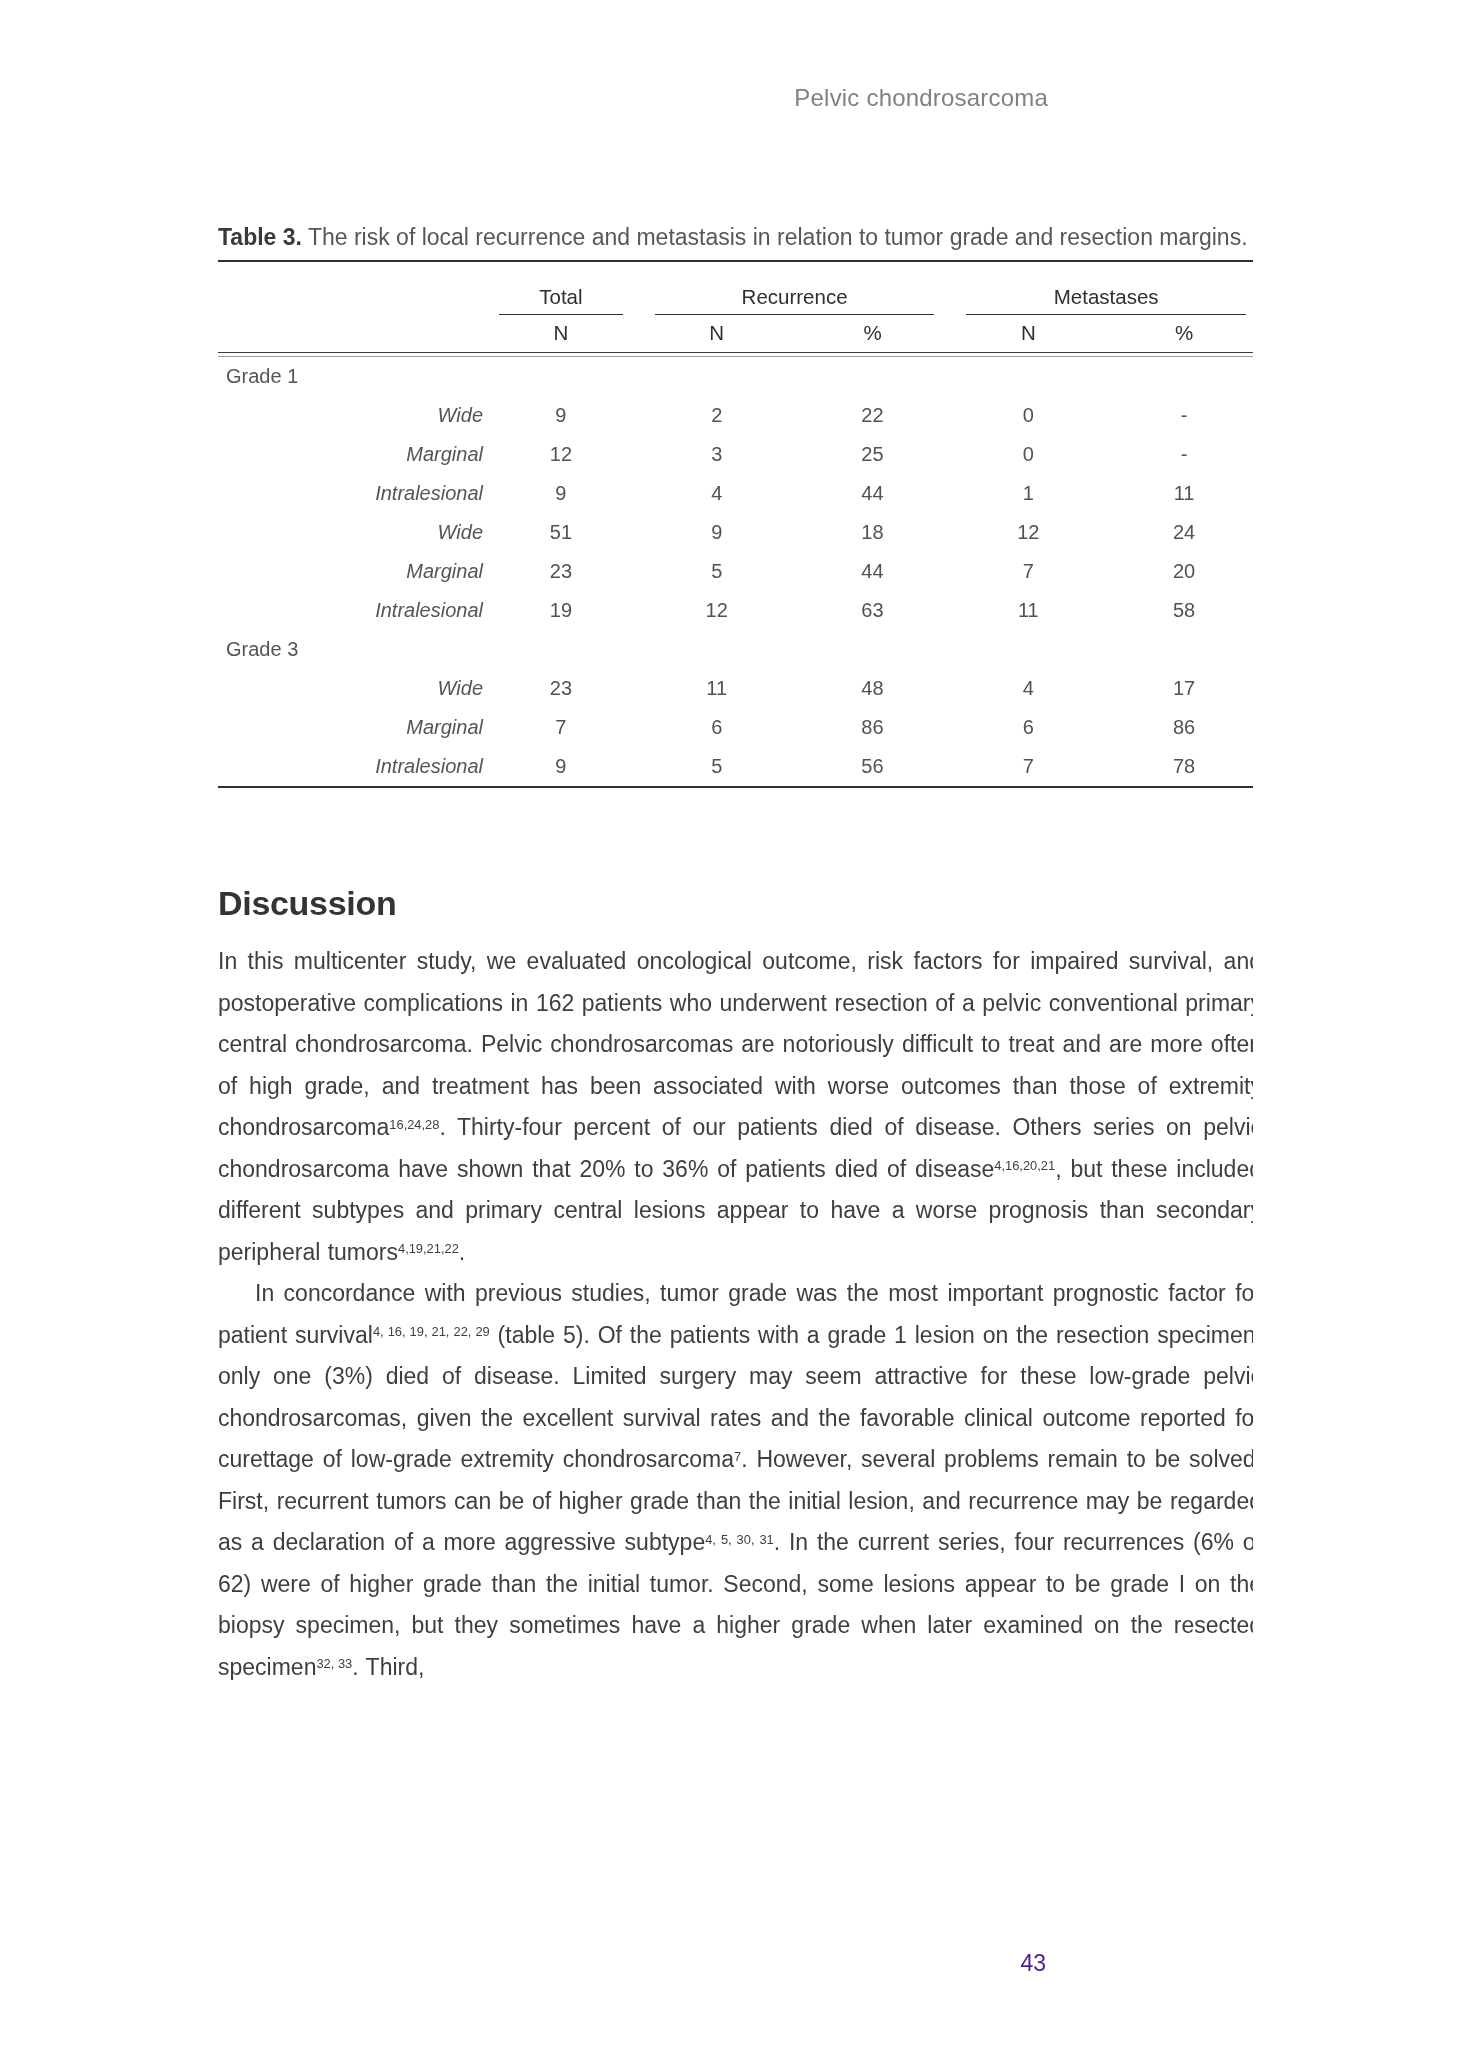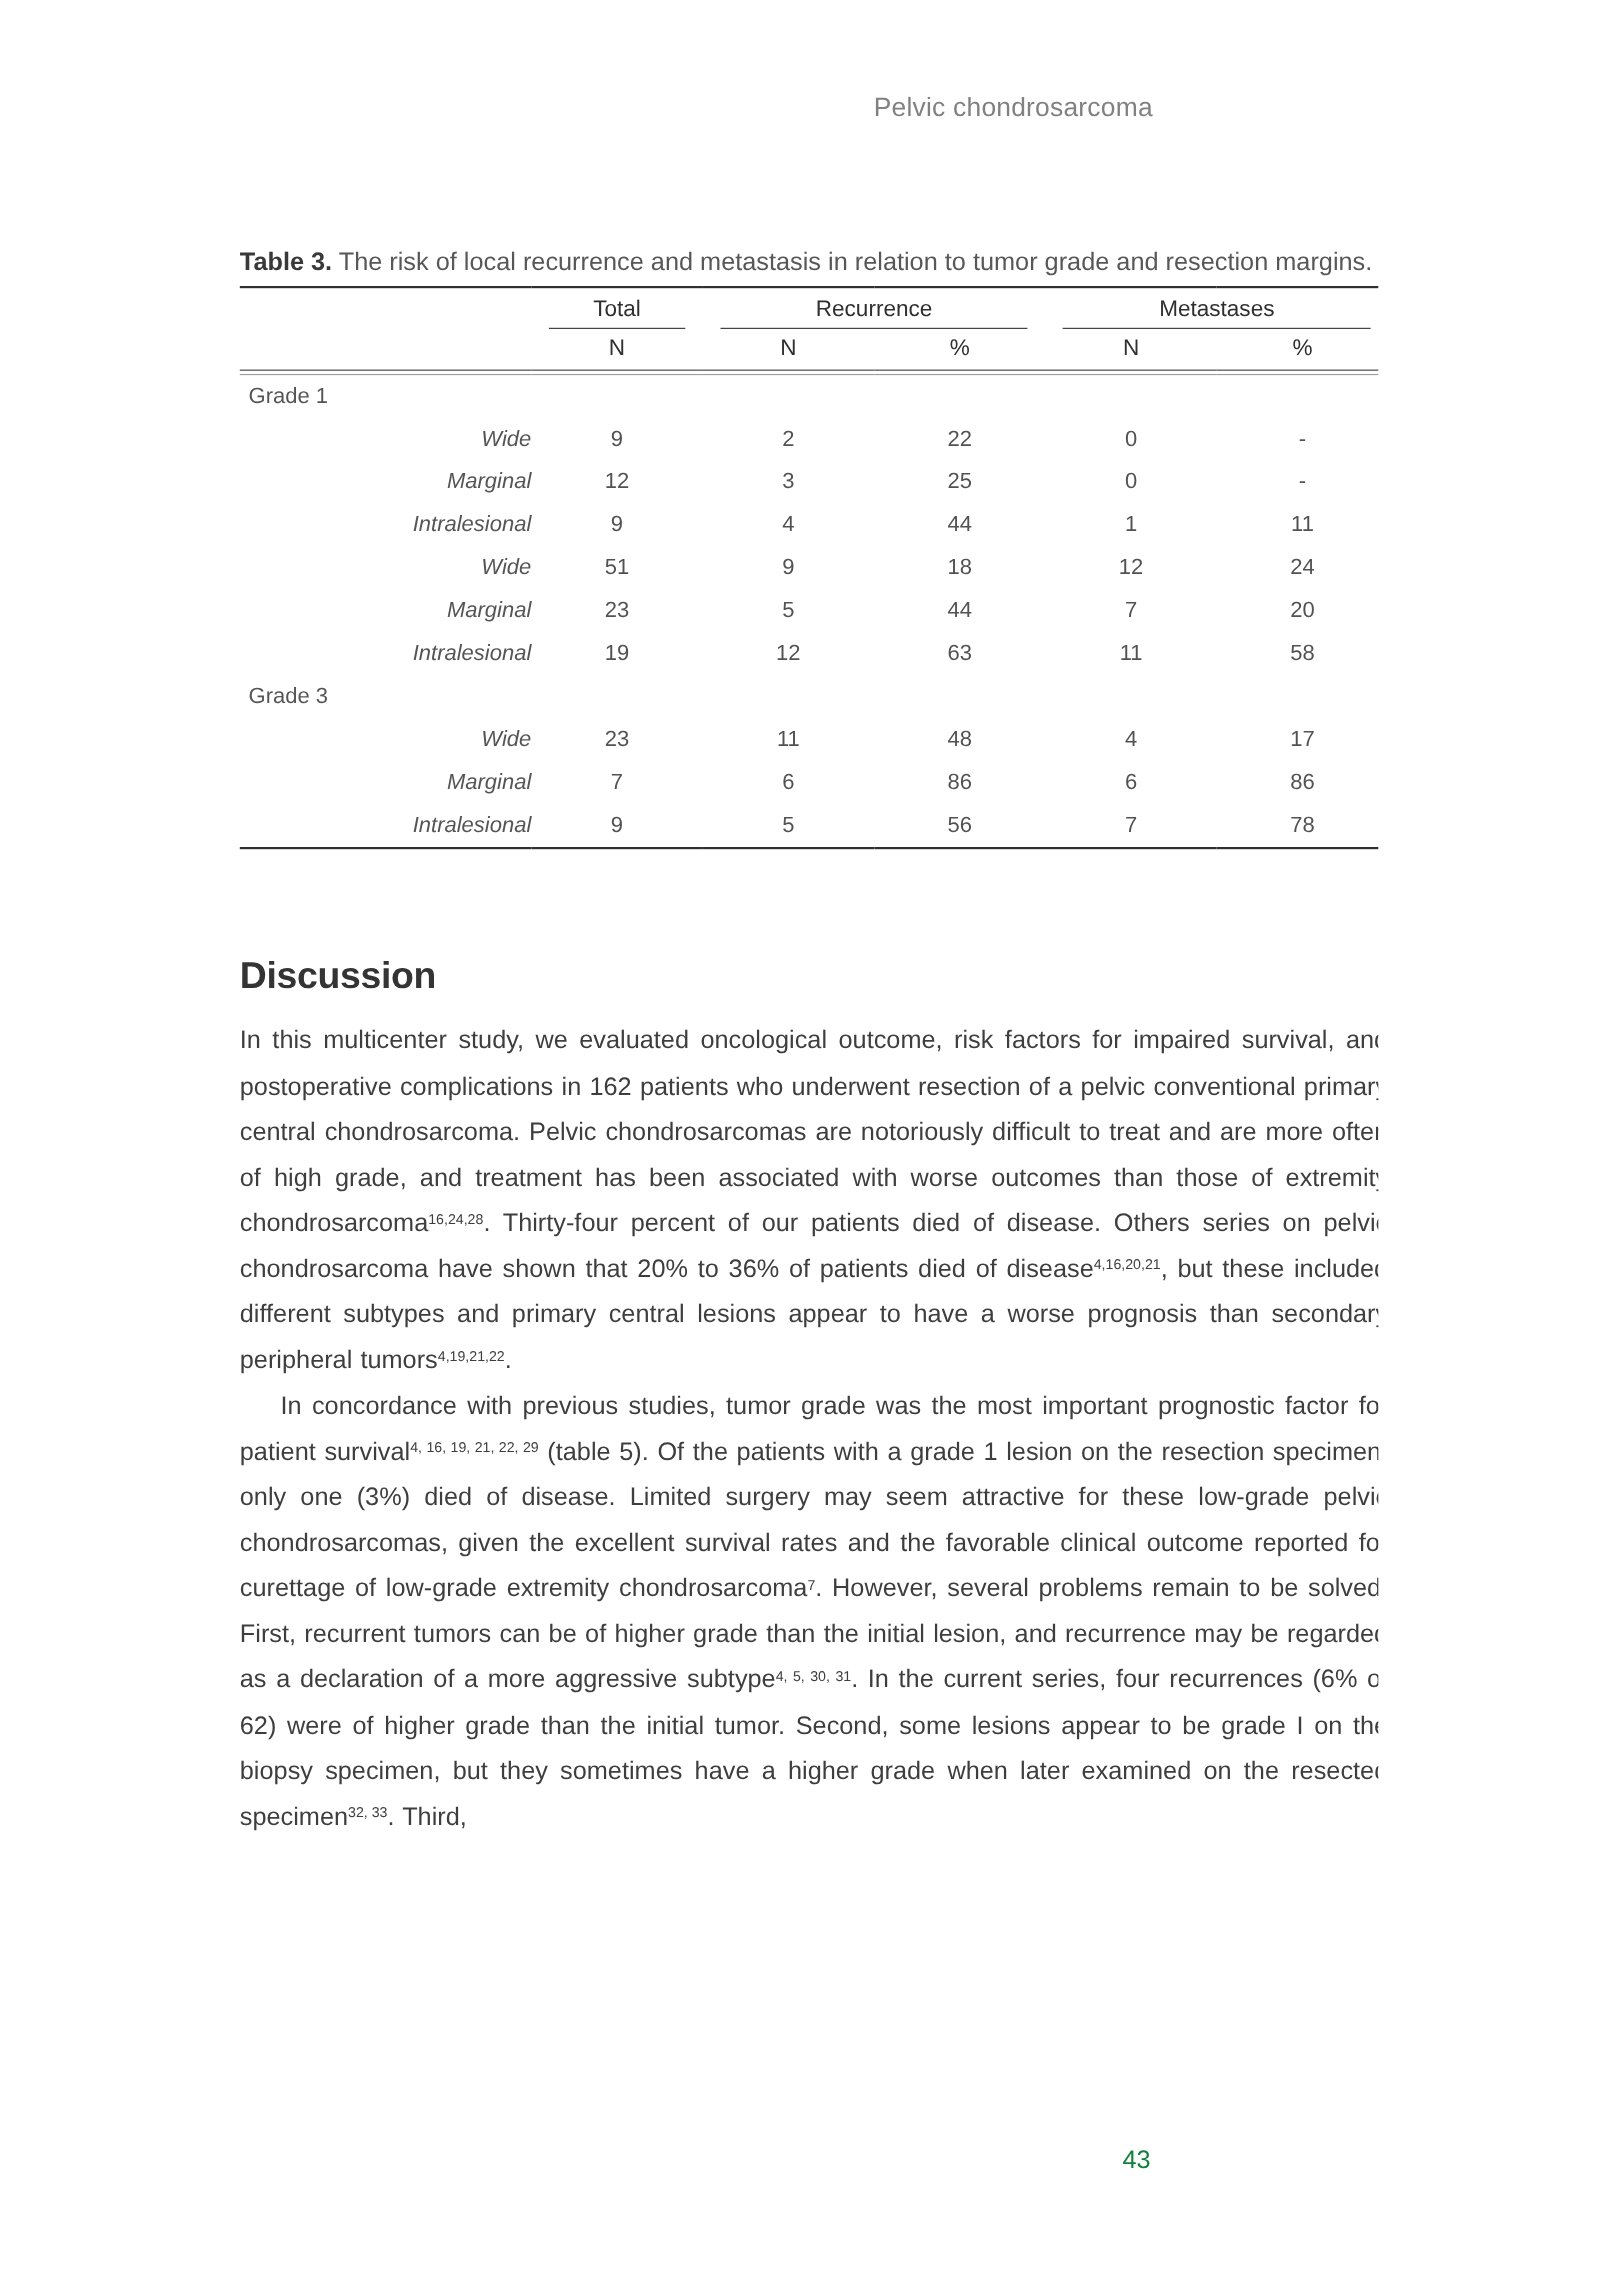"Total" th.group div { margin-top: none -> 16px }
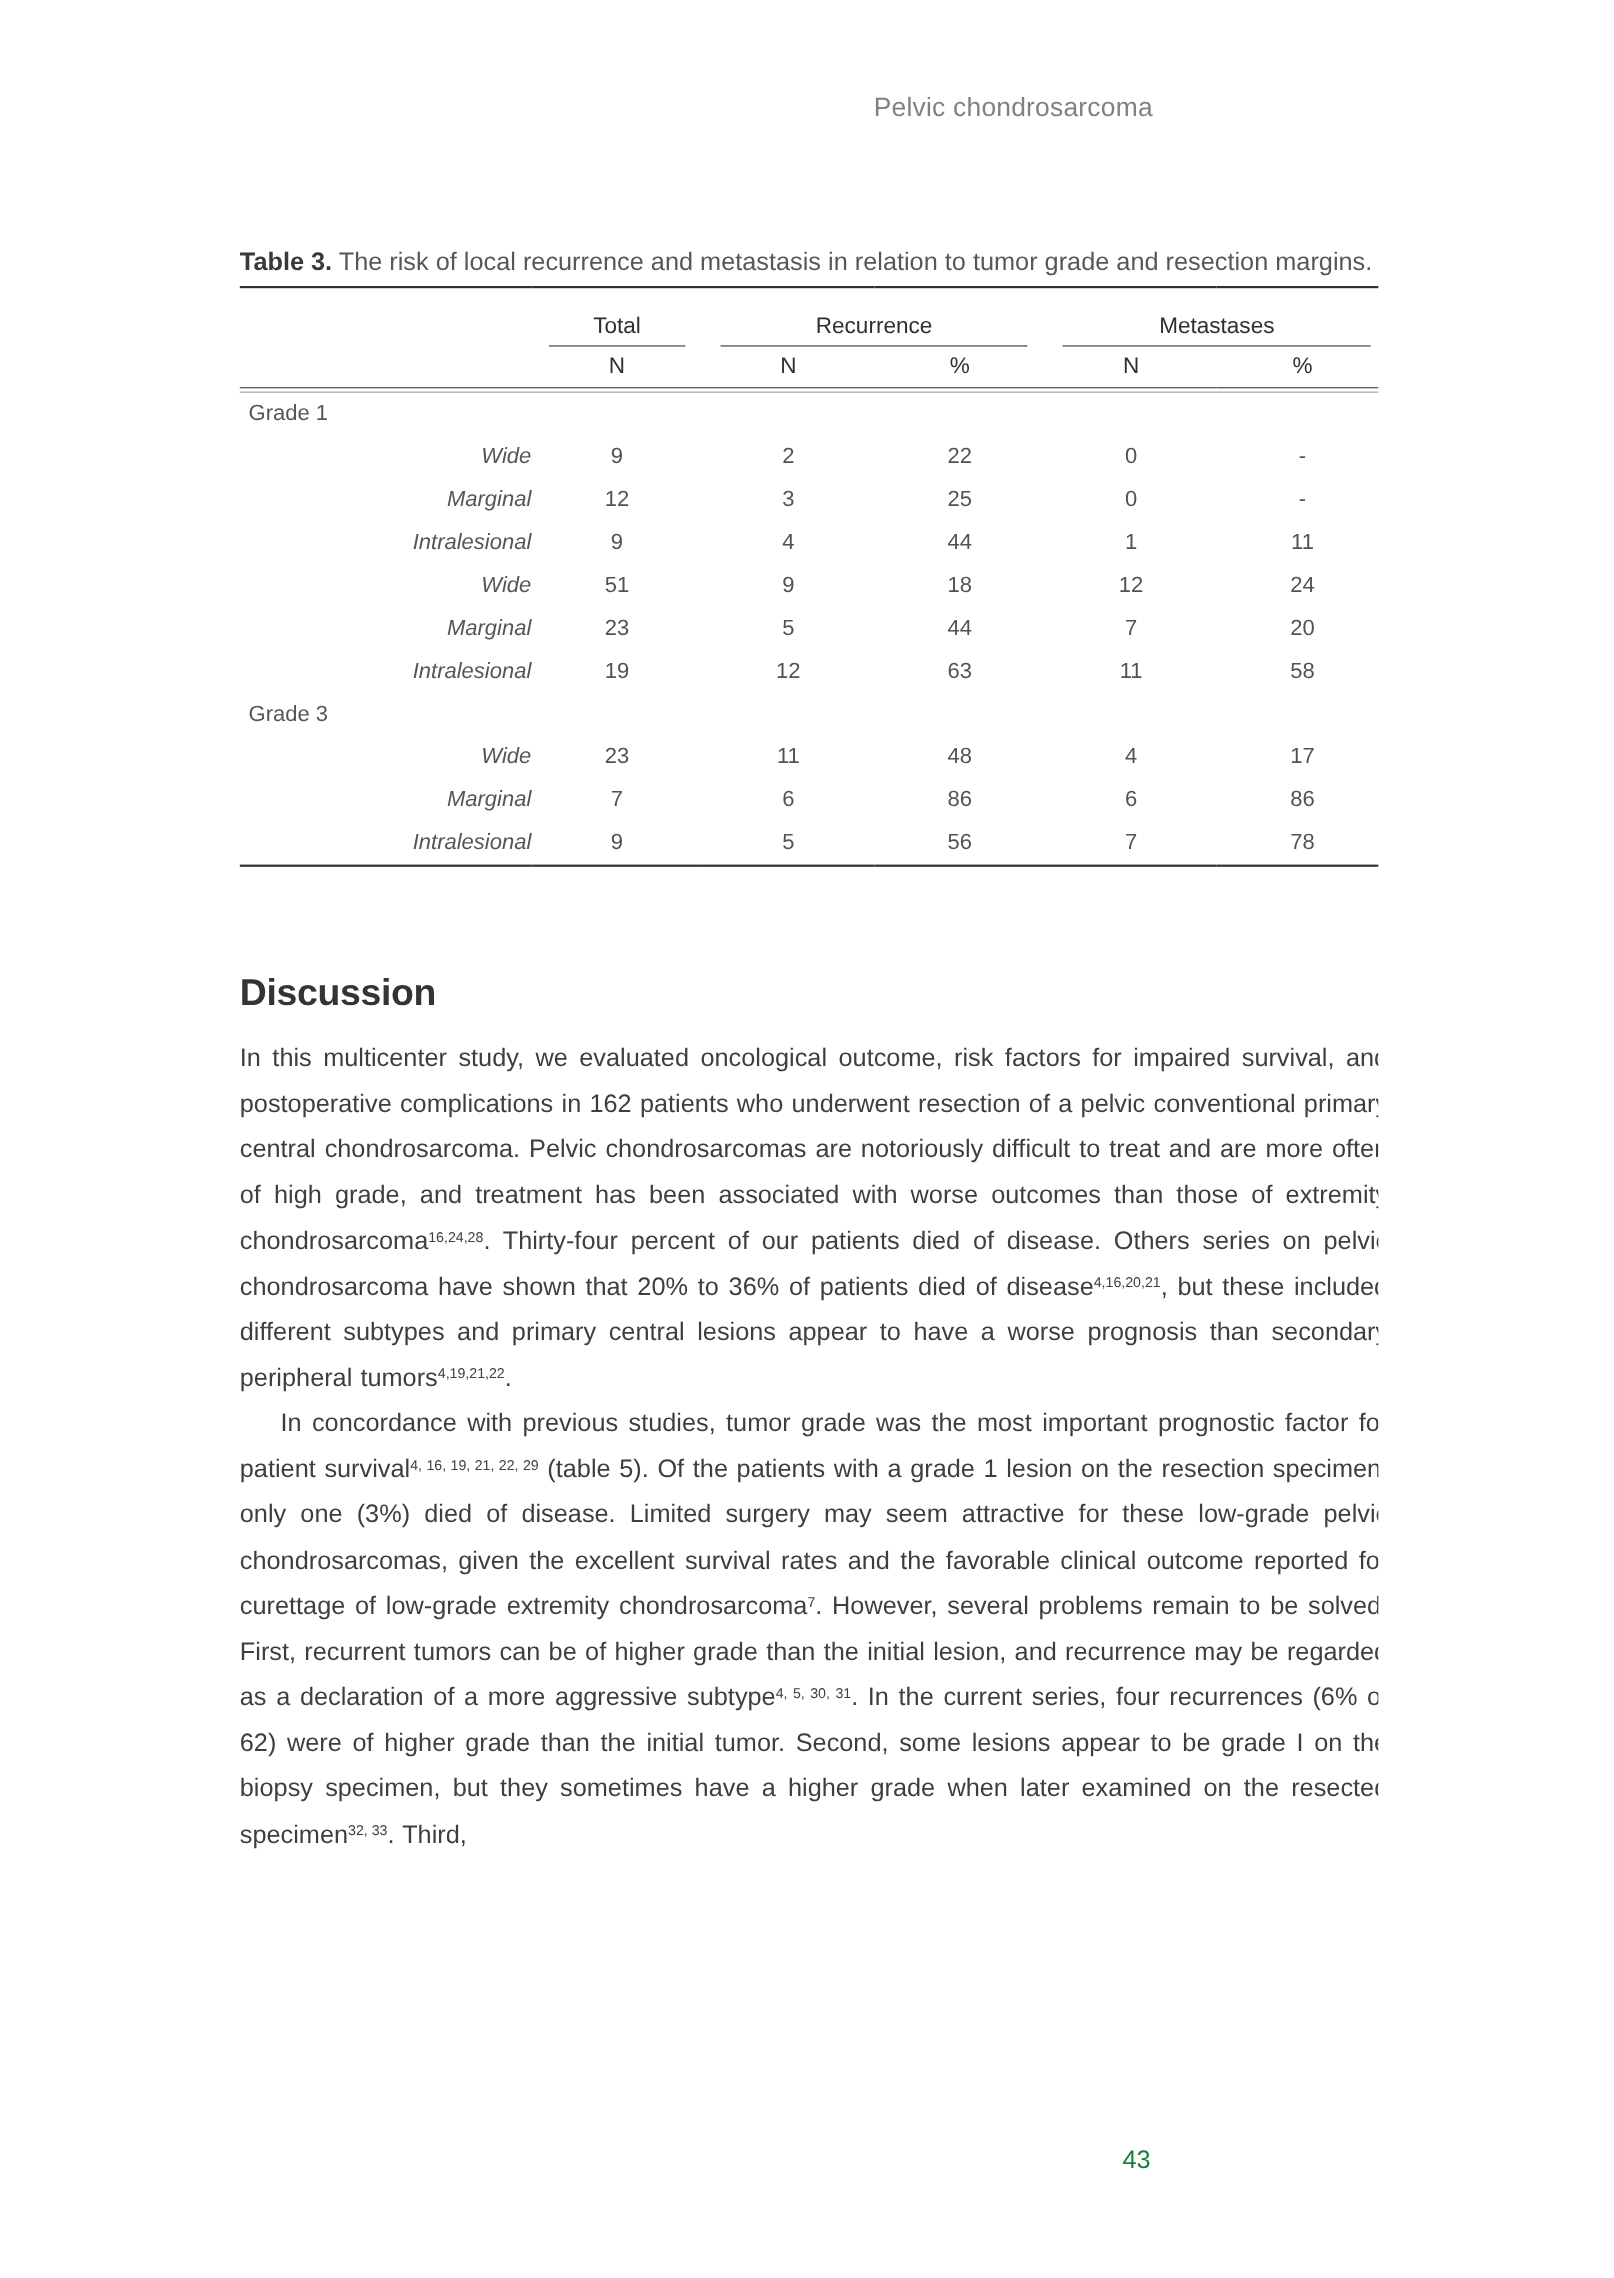"43" .page-number { color: #15803d -> #4c1d95 }
